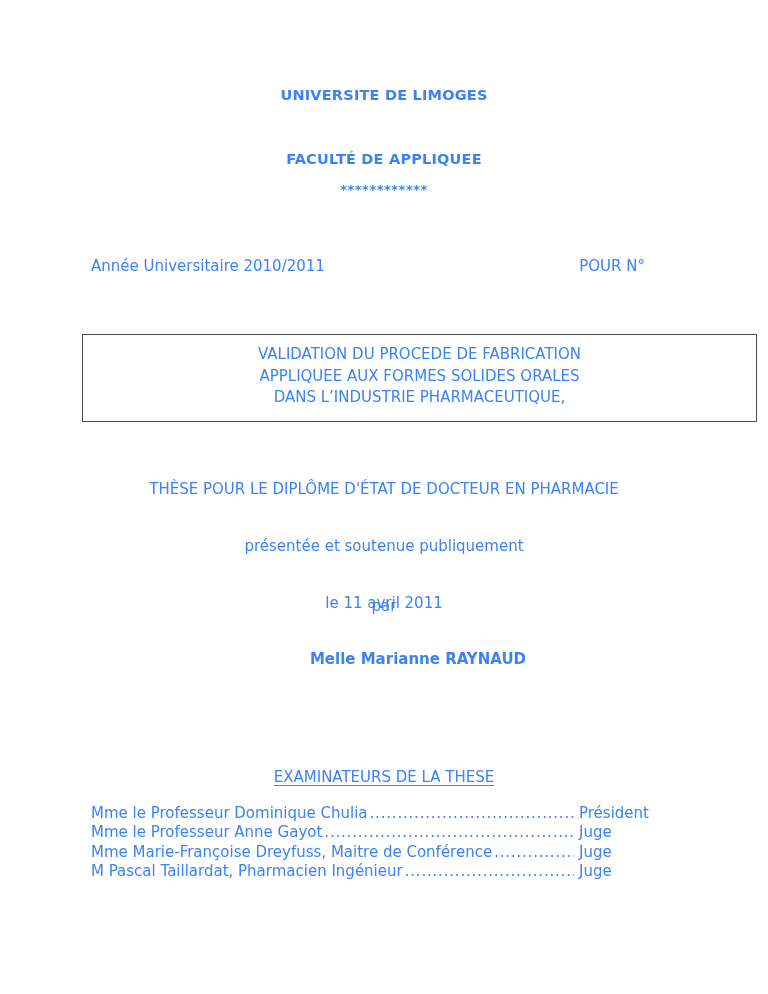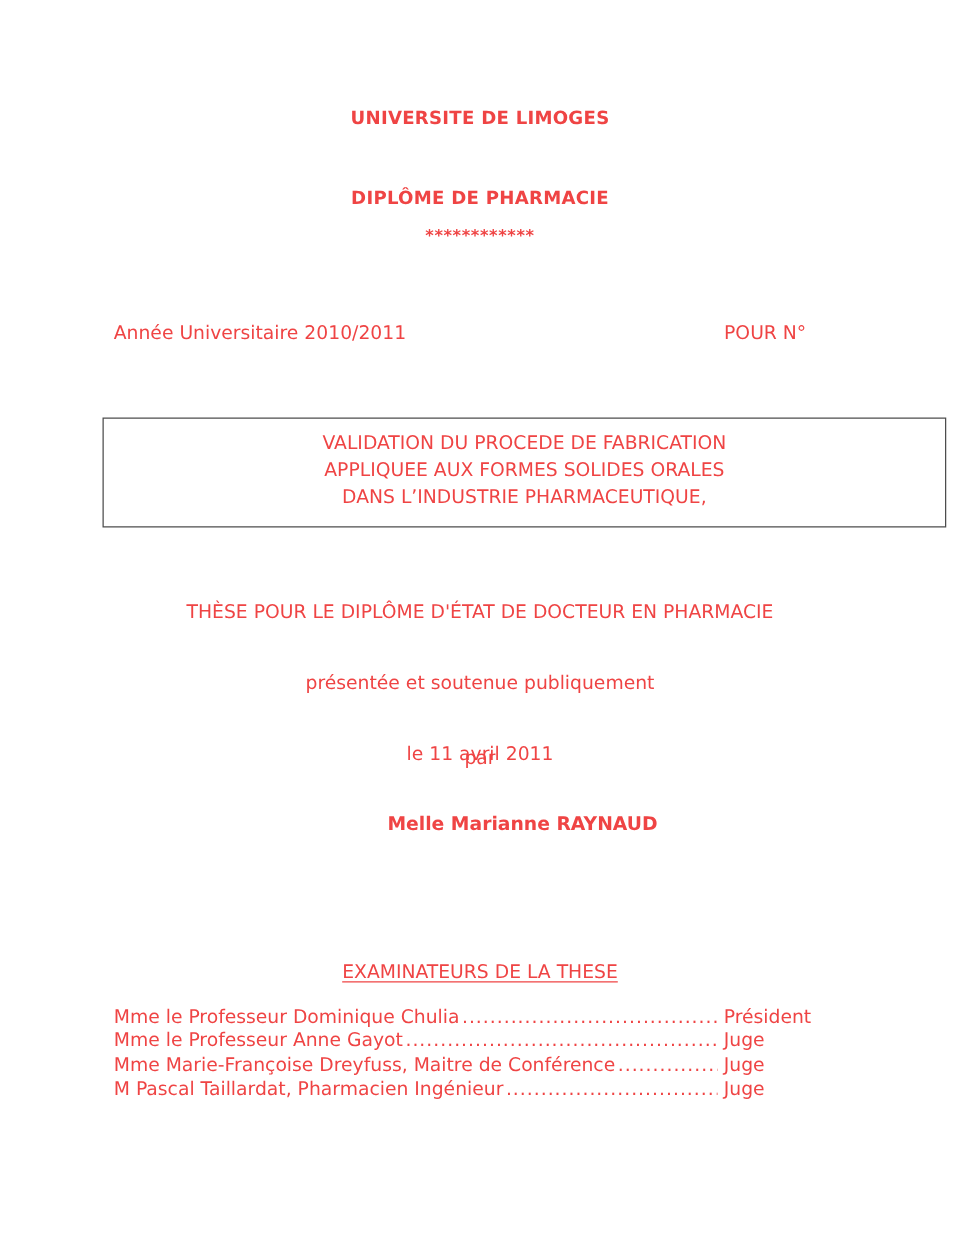"UNIVERSITE DE LIMOGES" .page { color: #ef4444 -> #3b82f6 }
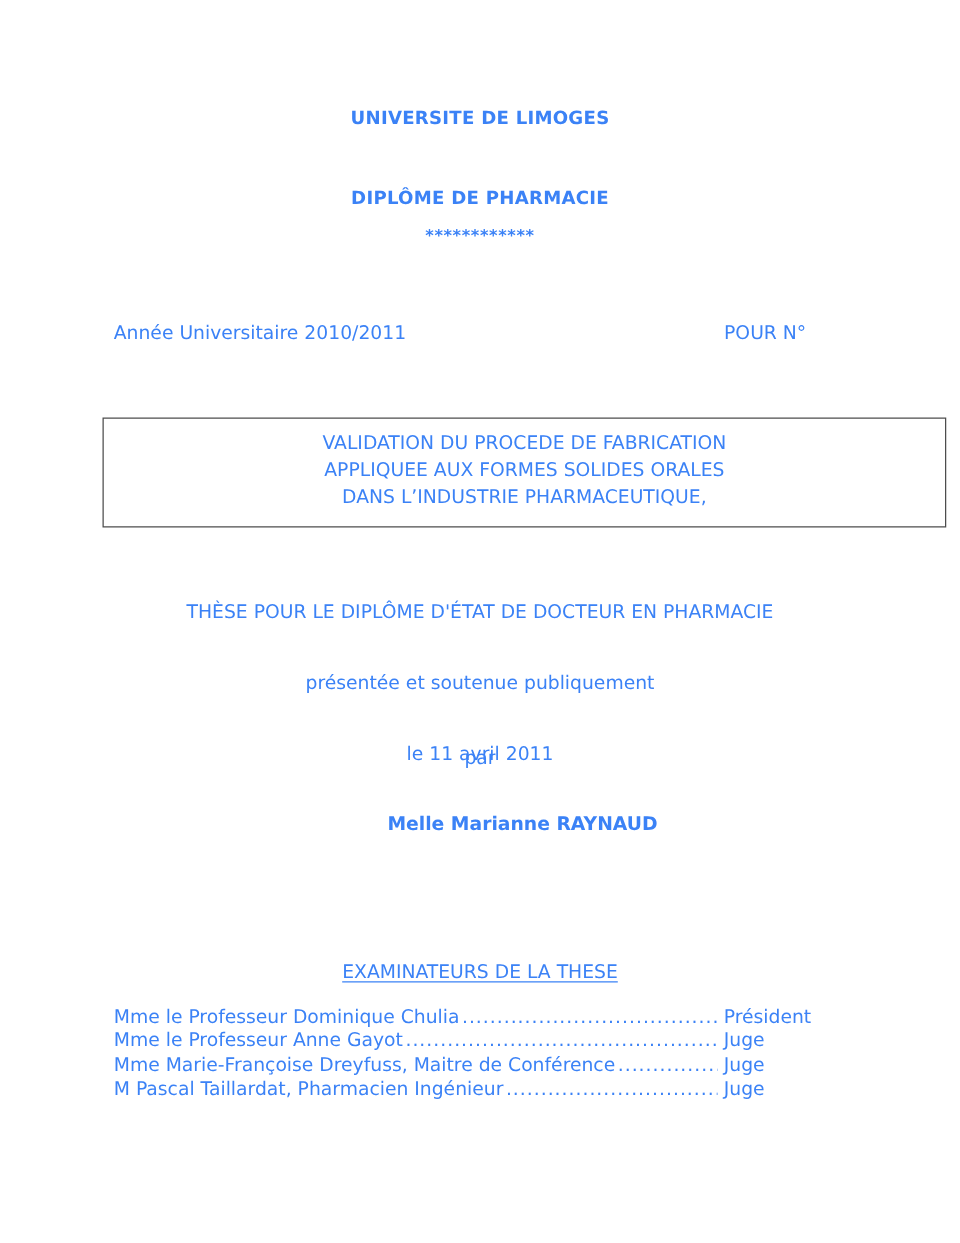"DIPLÔME DE PHARMACIE" div.abs { text: DIPLÔME DE PHARMACIE -> FACULTÉ DE APPLIQUEE }
